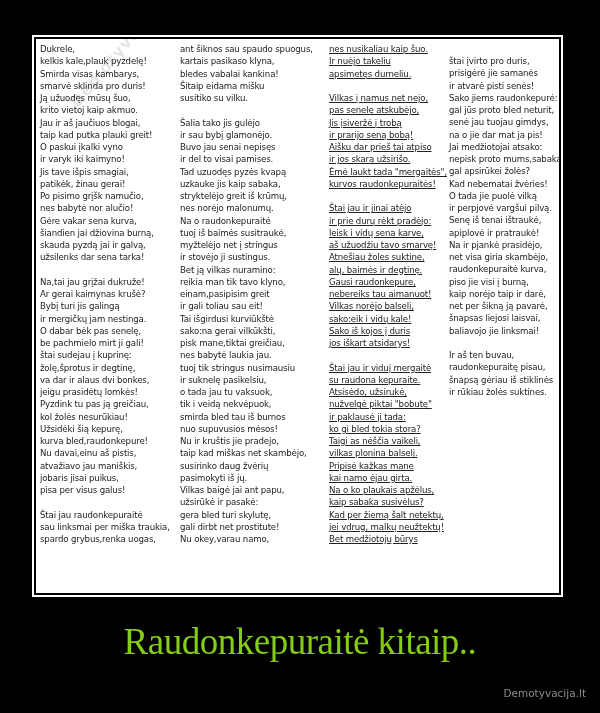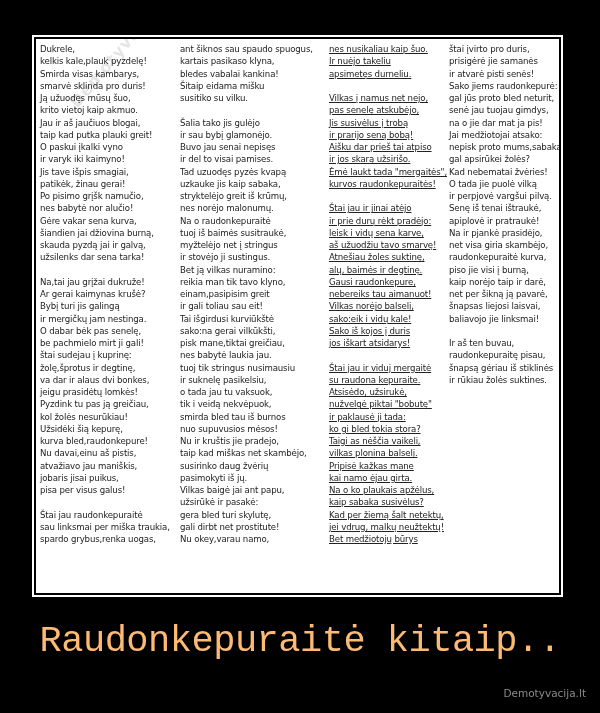"štai įvirto pro duris," .col4 { margin-top: none -> 12px }
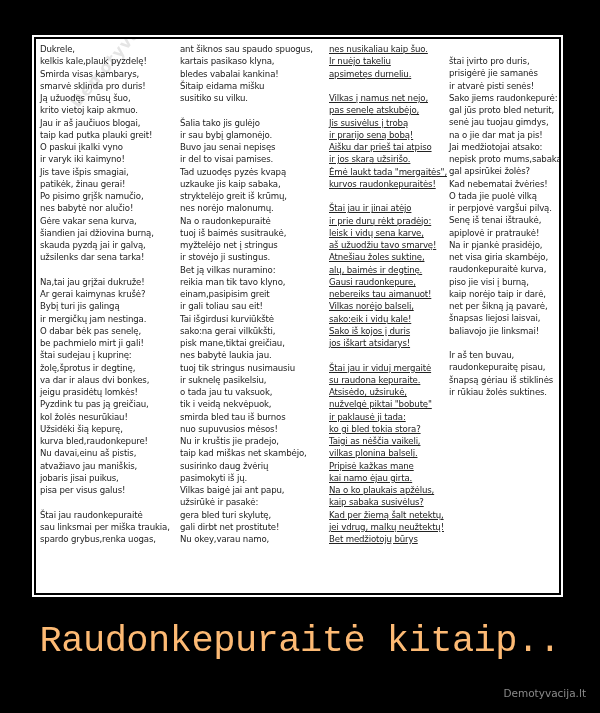"Jis susivėlus į trobą" span.ln { text: susivėlus -> įsiveržė }
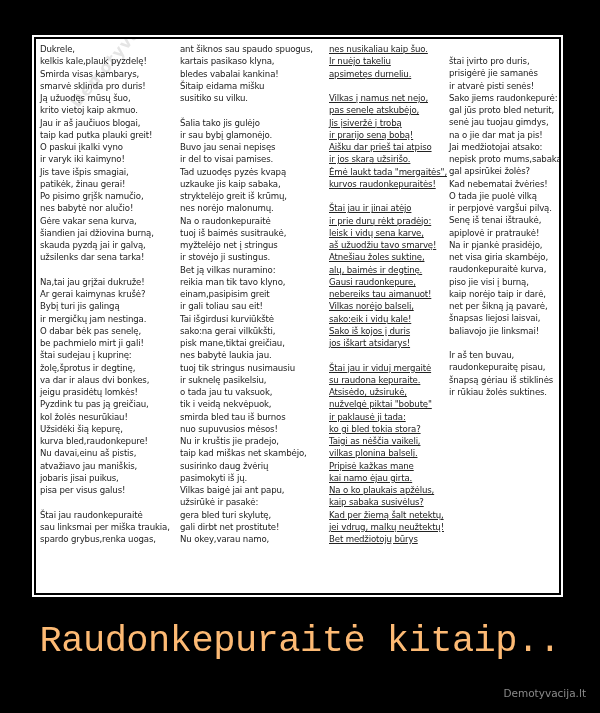"Raudonkepuraitė kitaip.." .caption { color: #fdba74 -> #84cc16; font-family: Liberation Mono, monospace -> Liberation Serif, serif }
